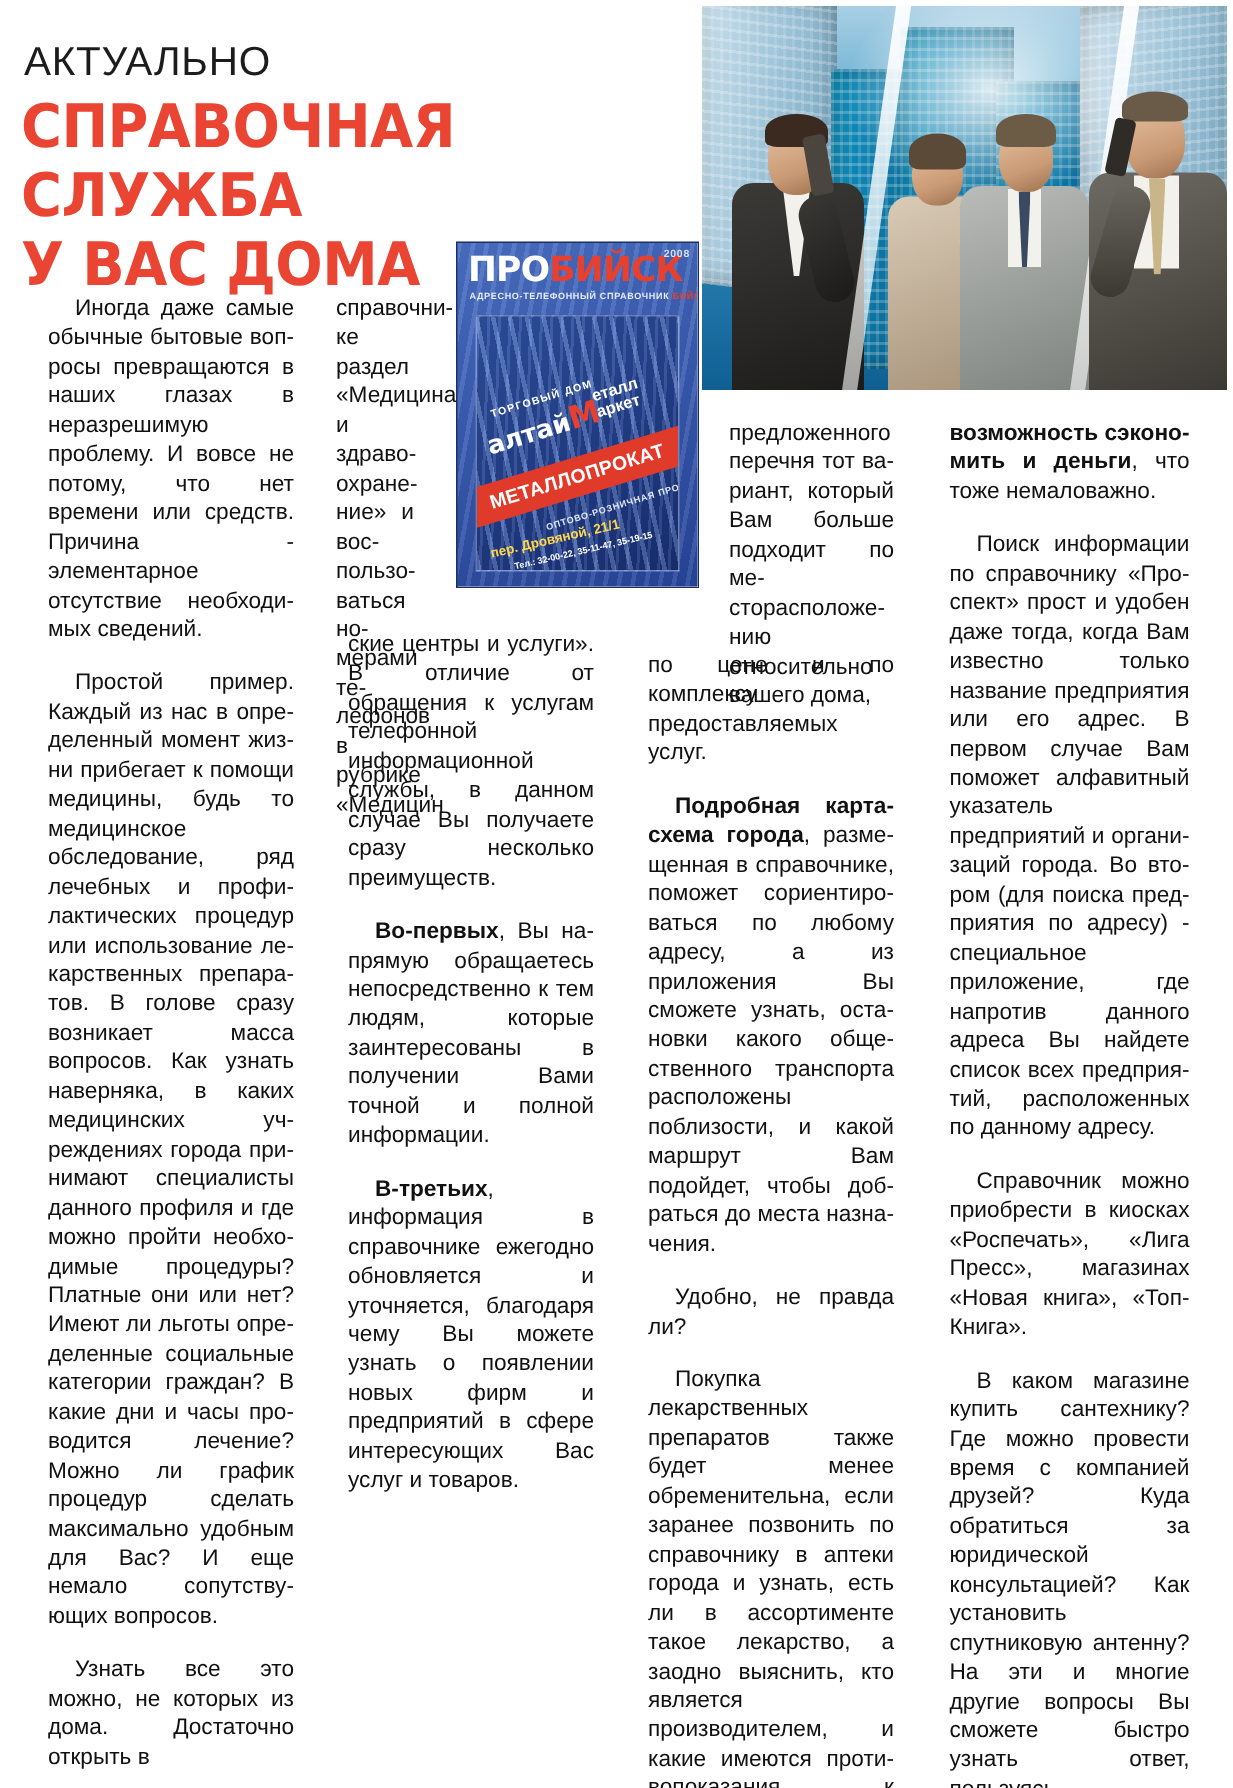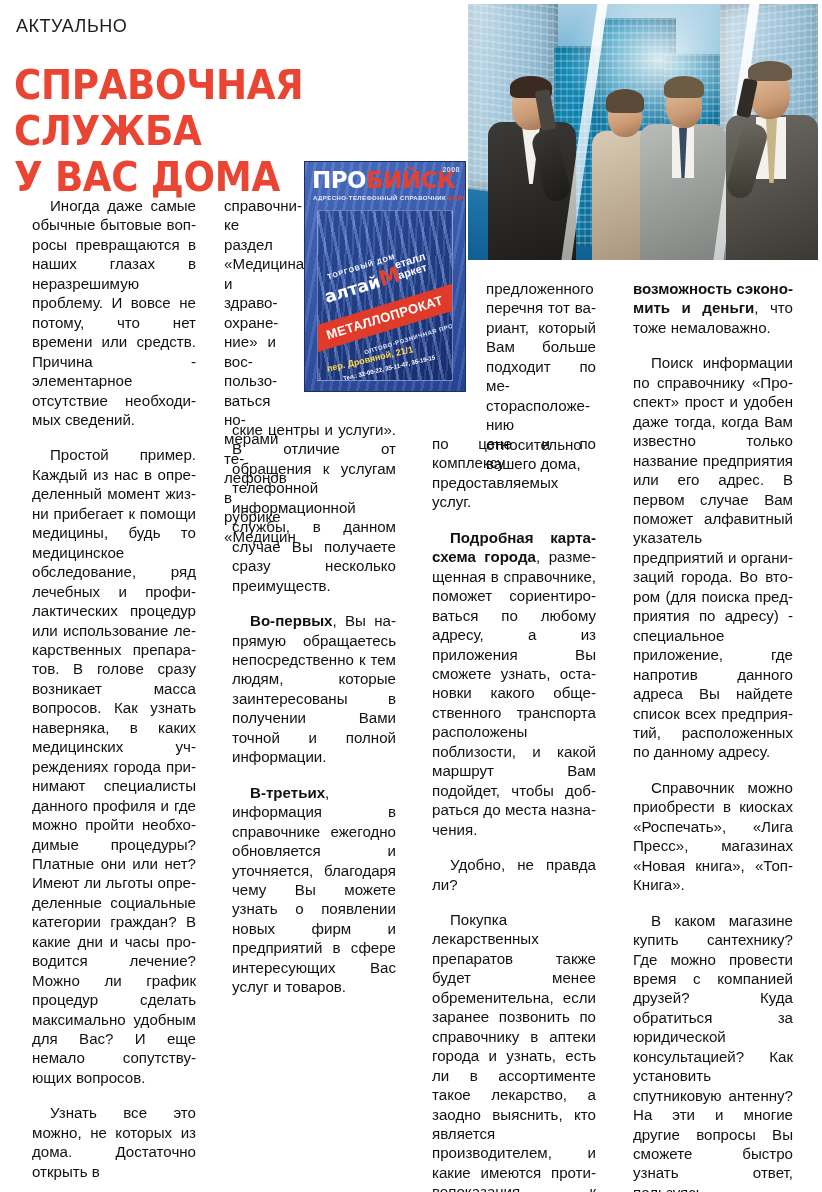"АКТУАЛЬНО" #rubric { font-size: 18px -> 27px; top: 16px -> 26px }
